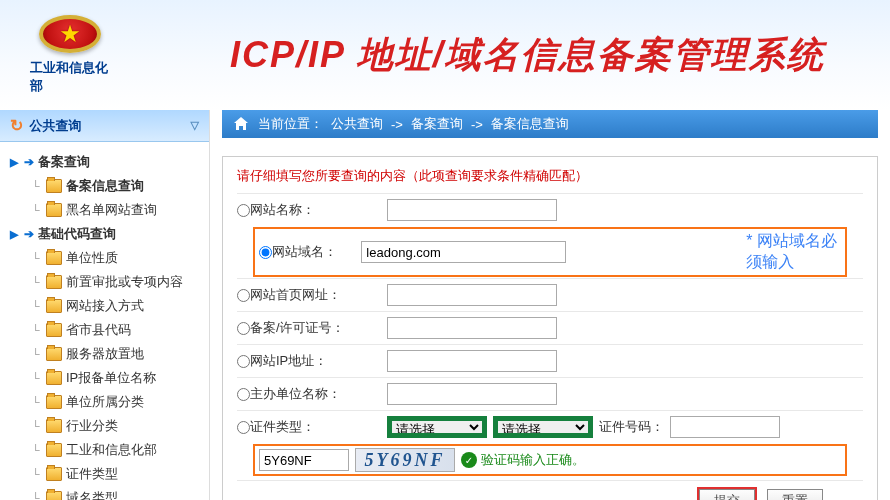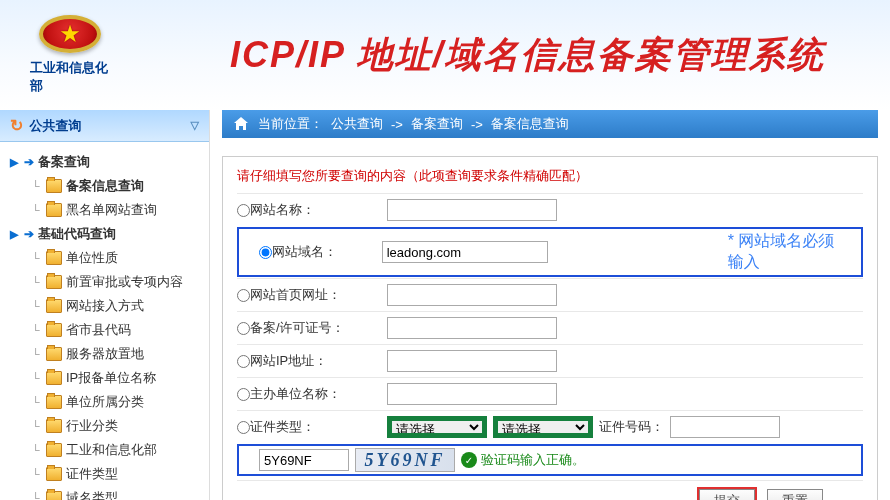"网站域名：" .highlight-row { border: 2px solid #1d4ed8 -> 2px solid #f97316; margin: 1px 0 -> 1px 16px; padding: 2px 20px -> 2px 4px }
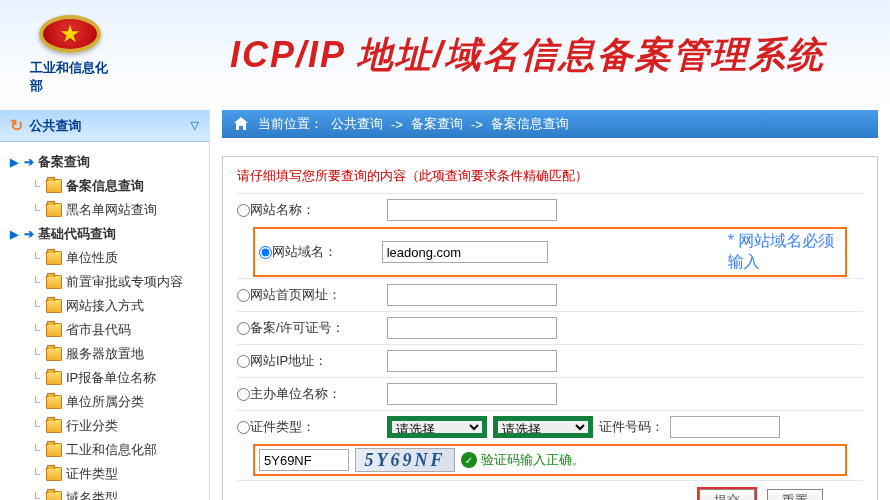"leadong.com" input { width: 166px -> 205px }
